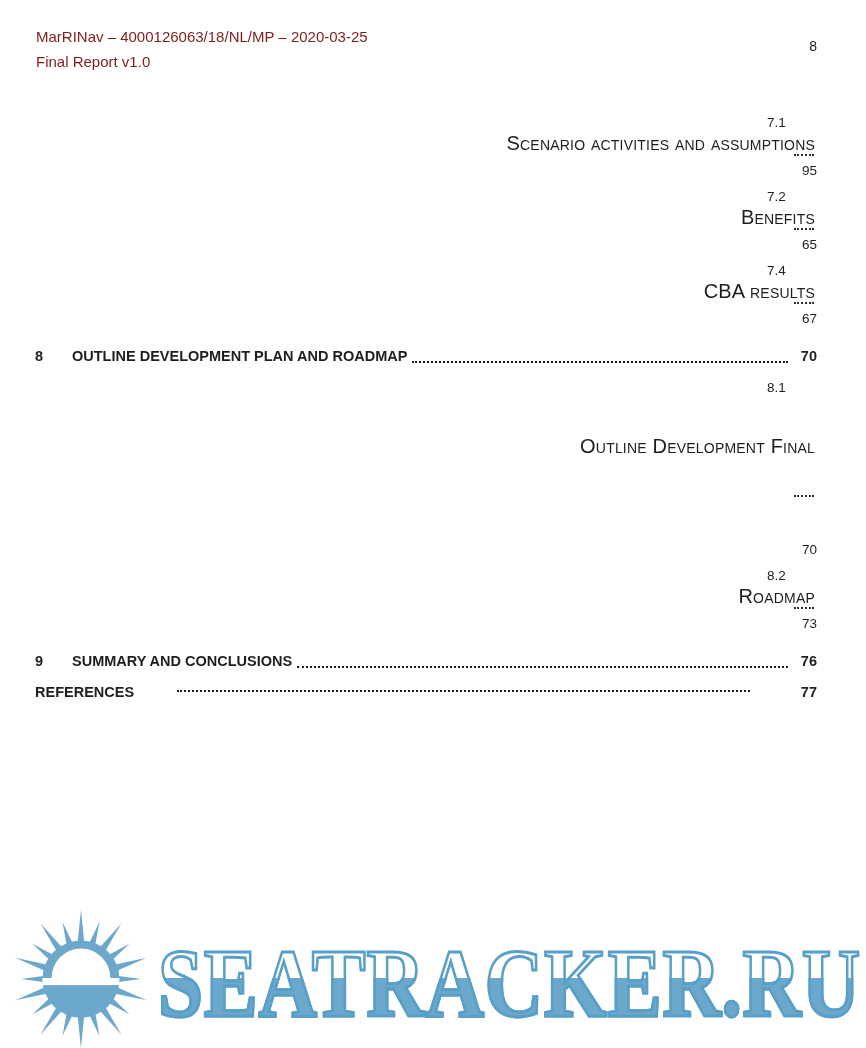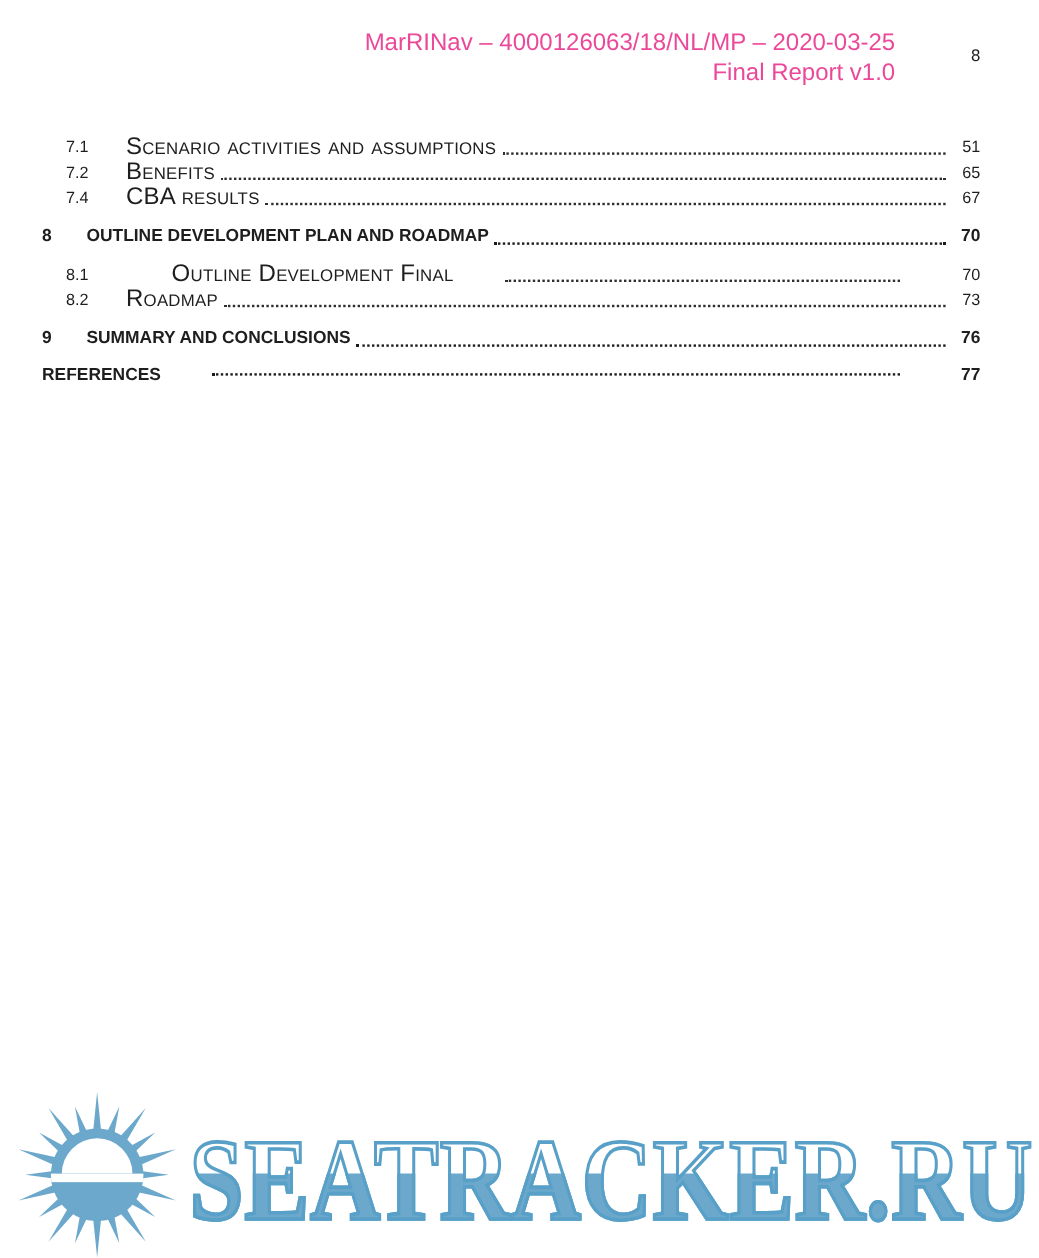"MarRINav – 4000126063/18/NL/MP –" .doc-header .line { color: #ec4899 -> #7f1d1d; font-size: 20px -> 15px; text-align: right -> none }
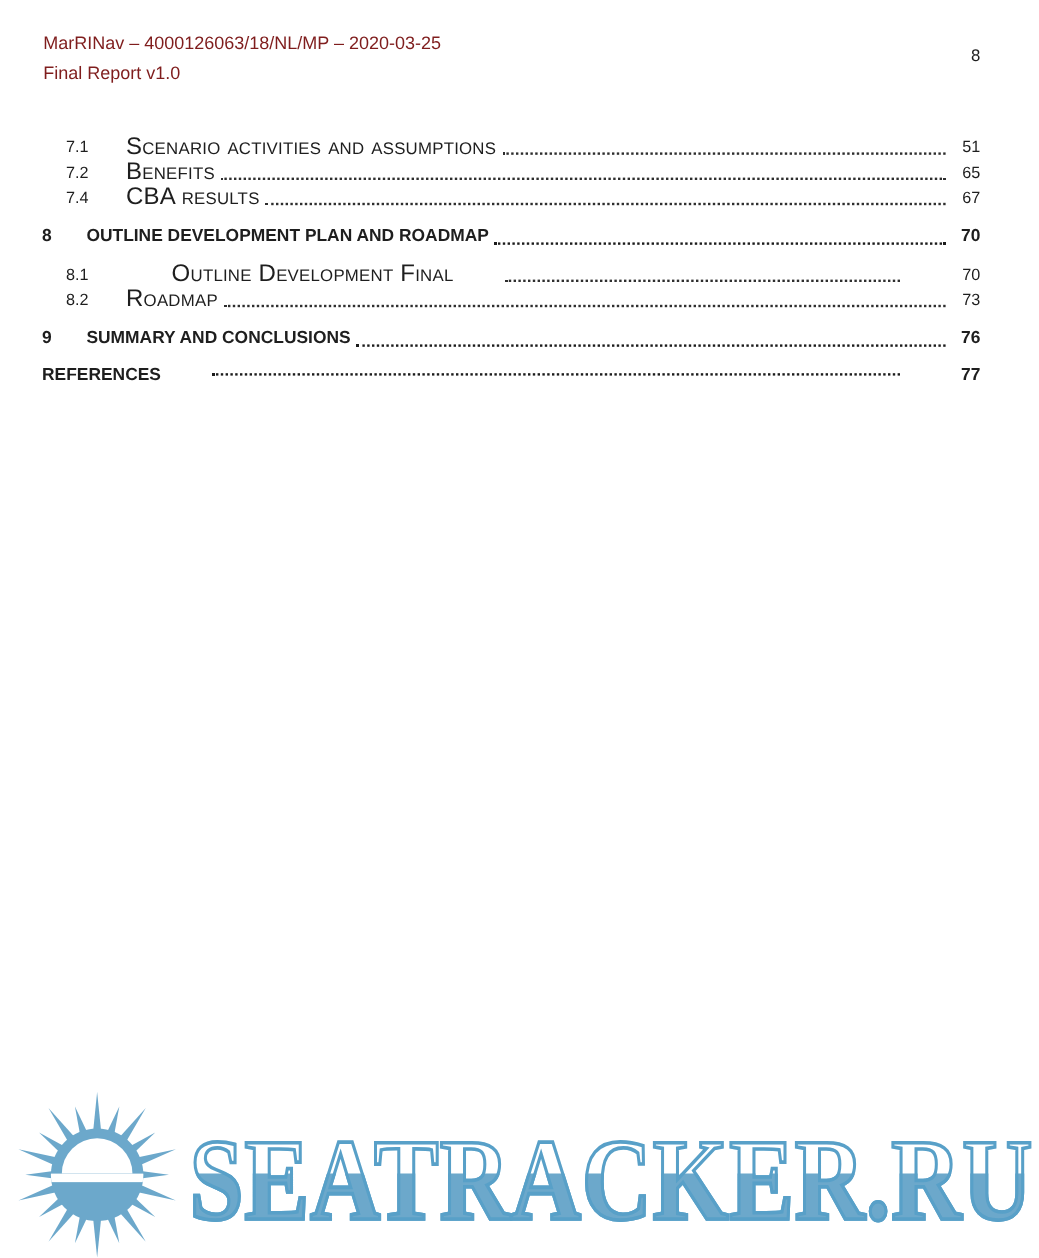"7.1" .toc-row.level2 { flex-direction: none -> column }
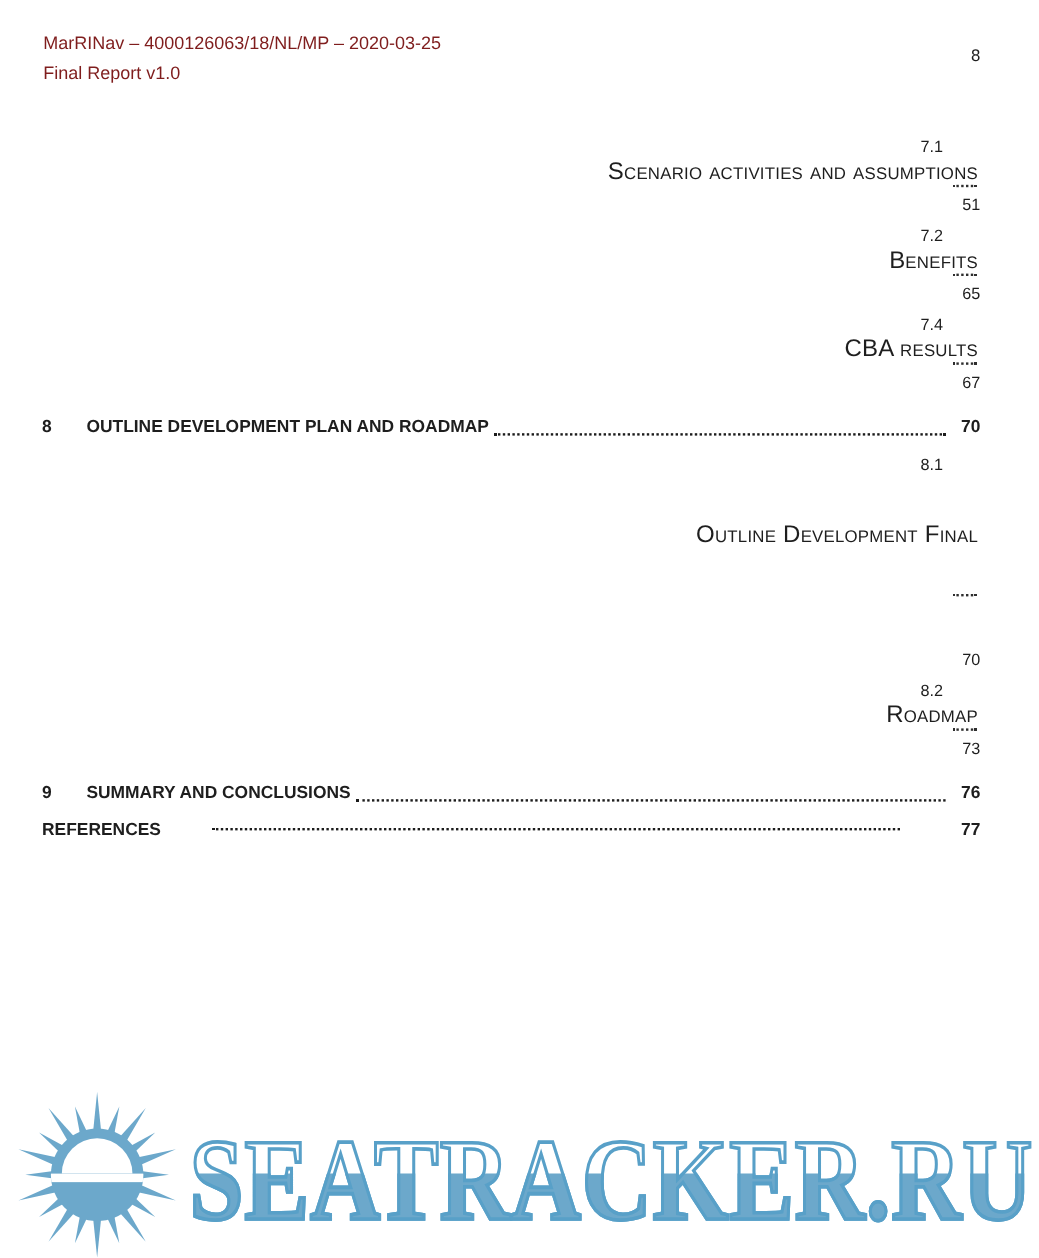"51" span.toc-page { text: 51 -> 95 }
